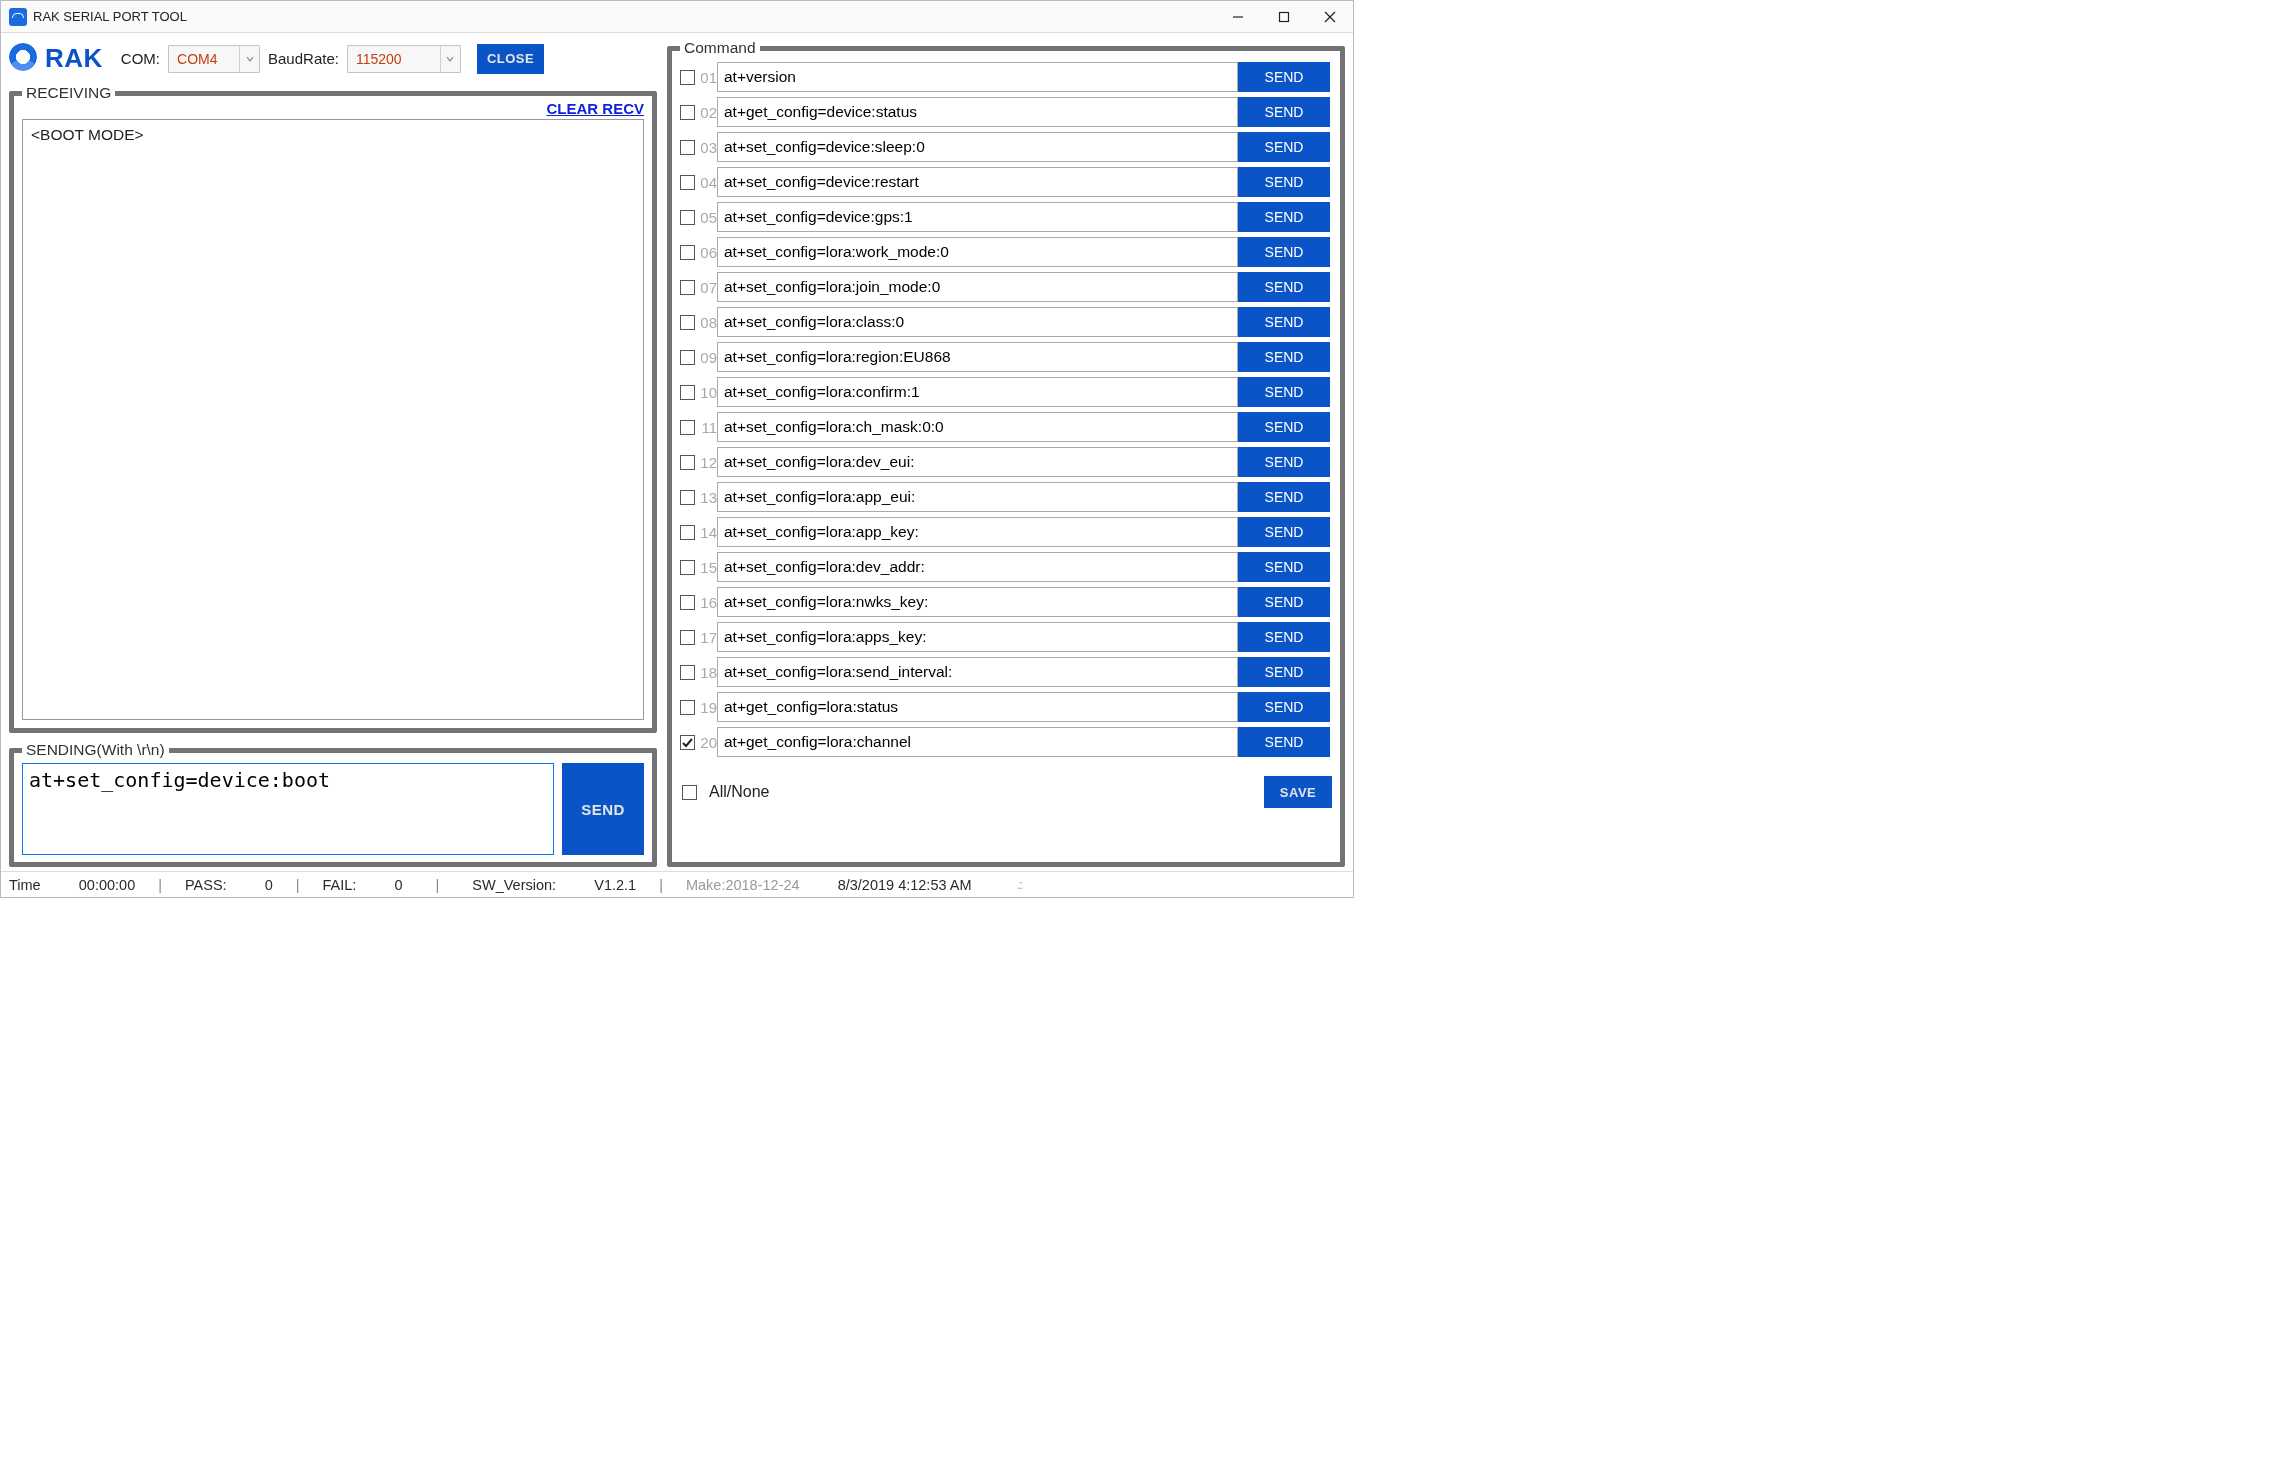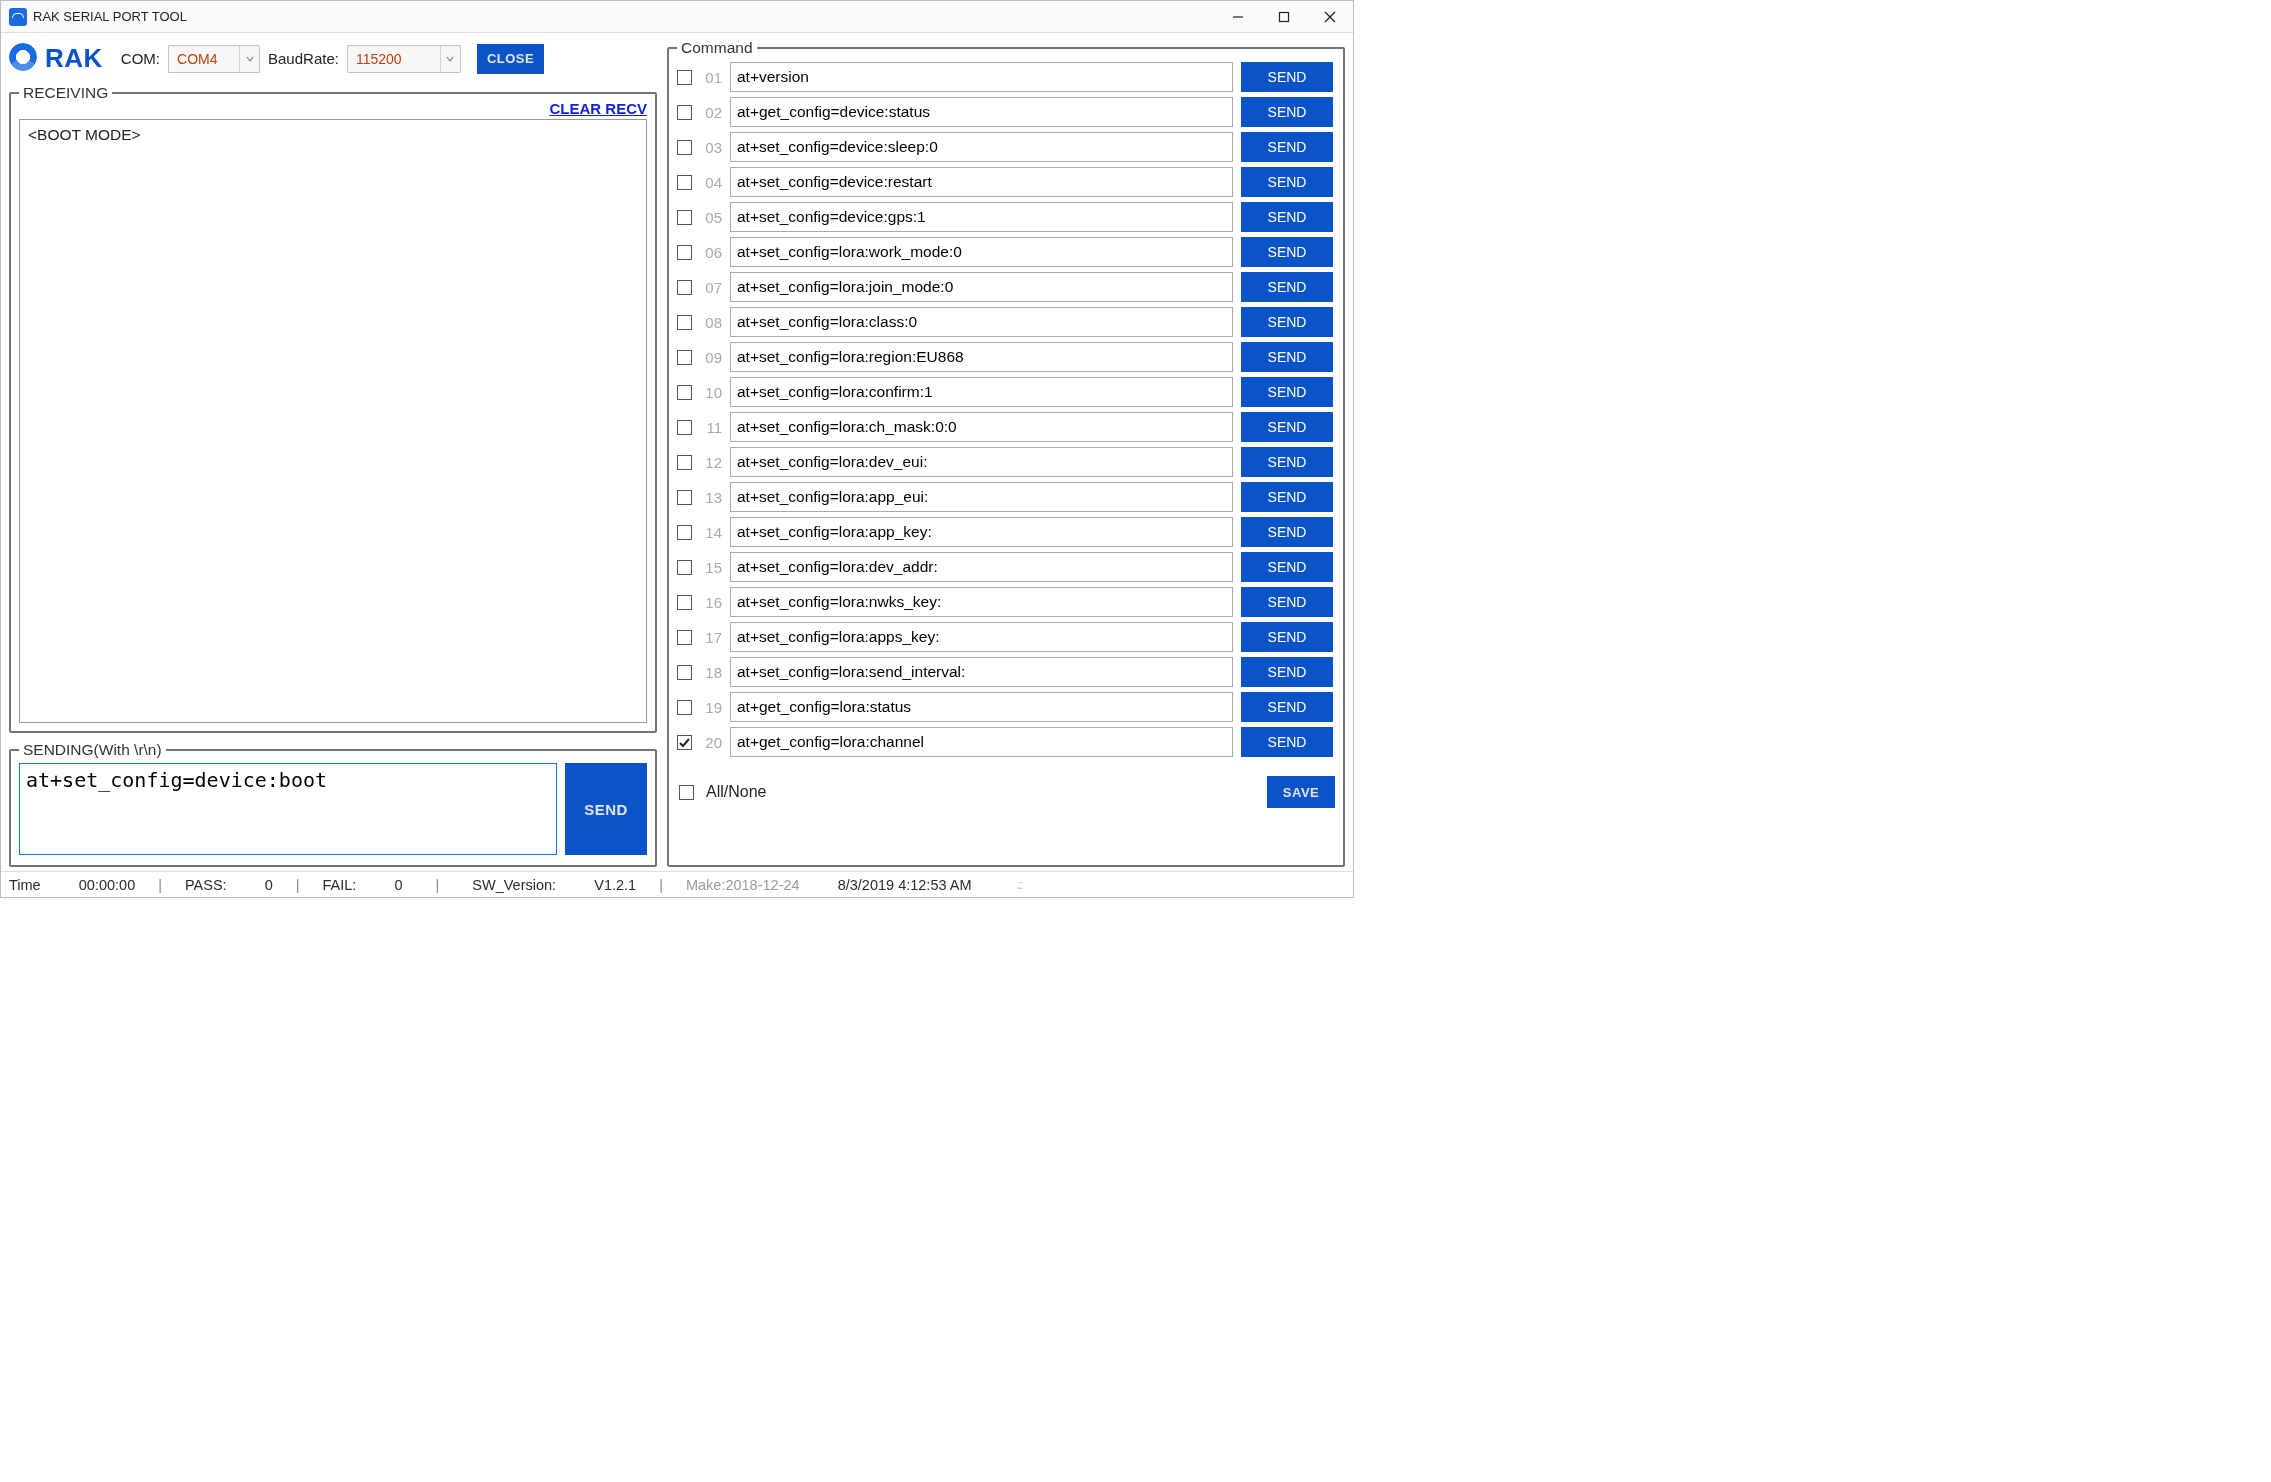"Command" fieldset { border: 2px solid #737373 -> 5px solid #737373 }
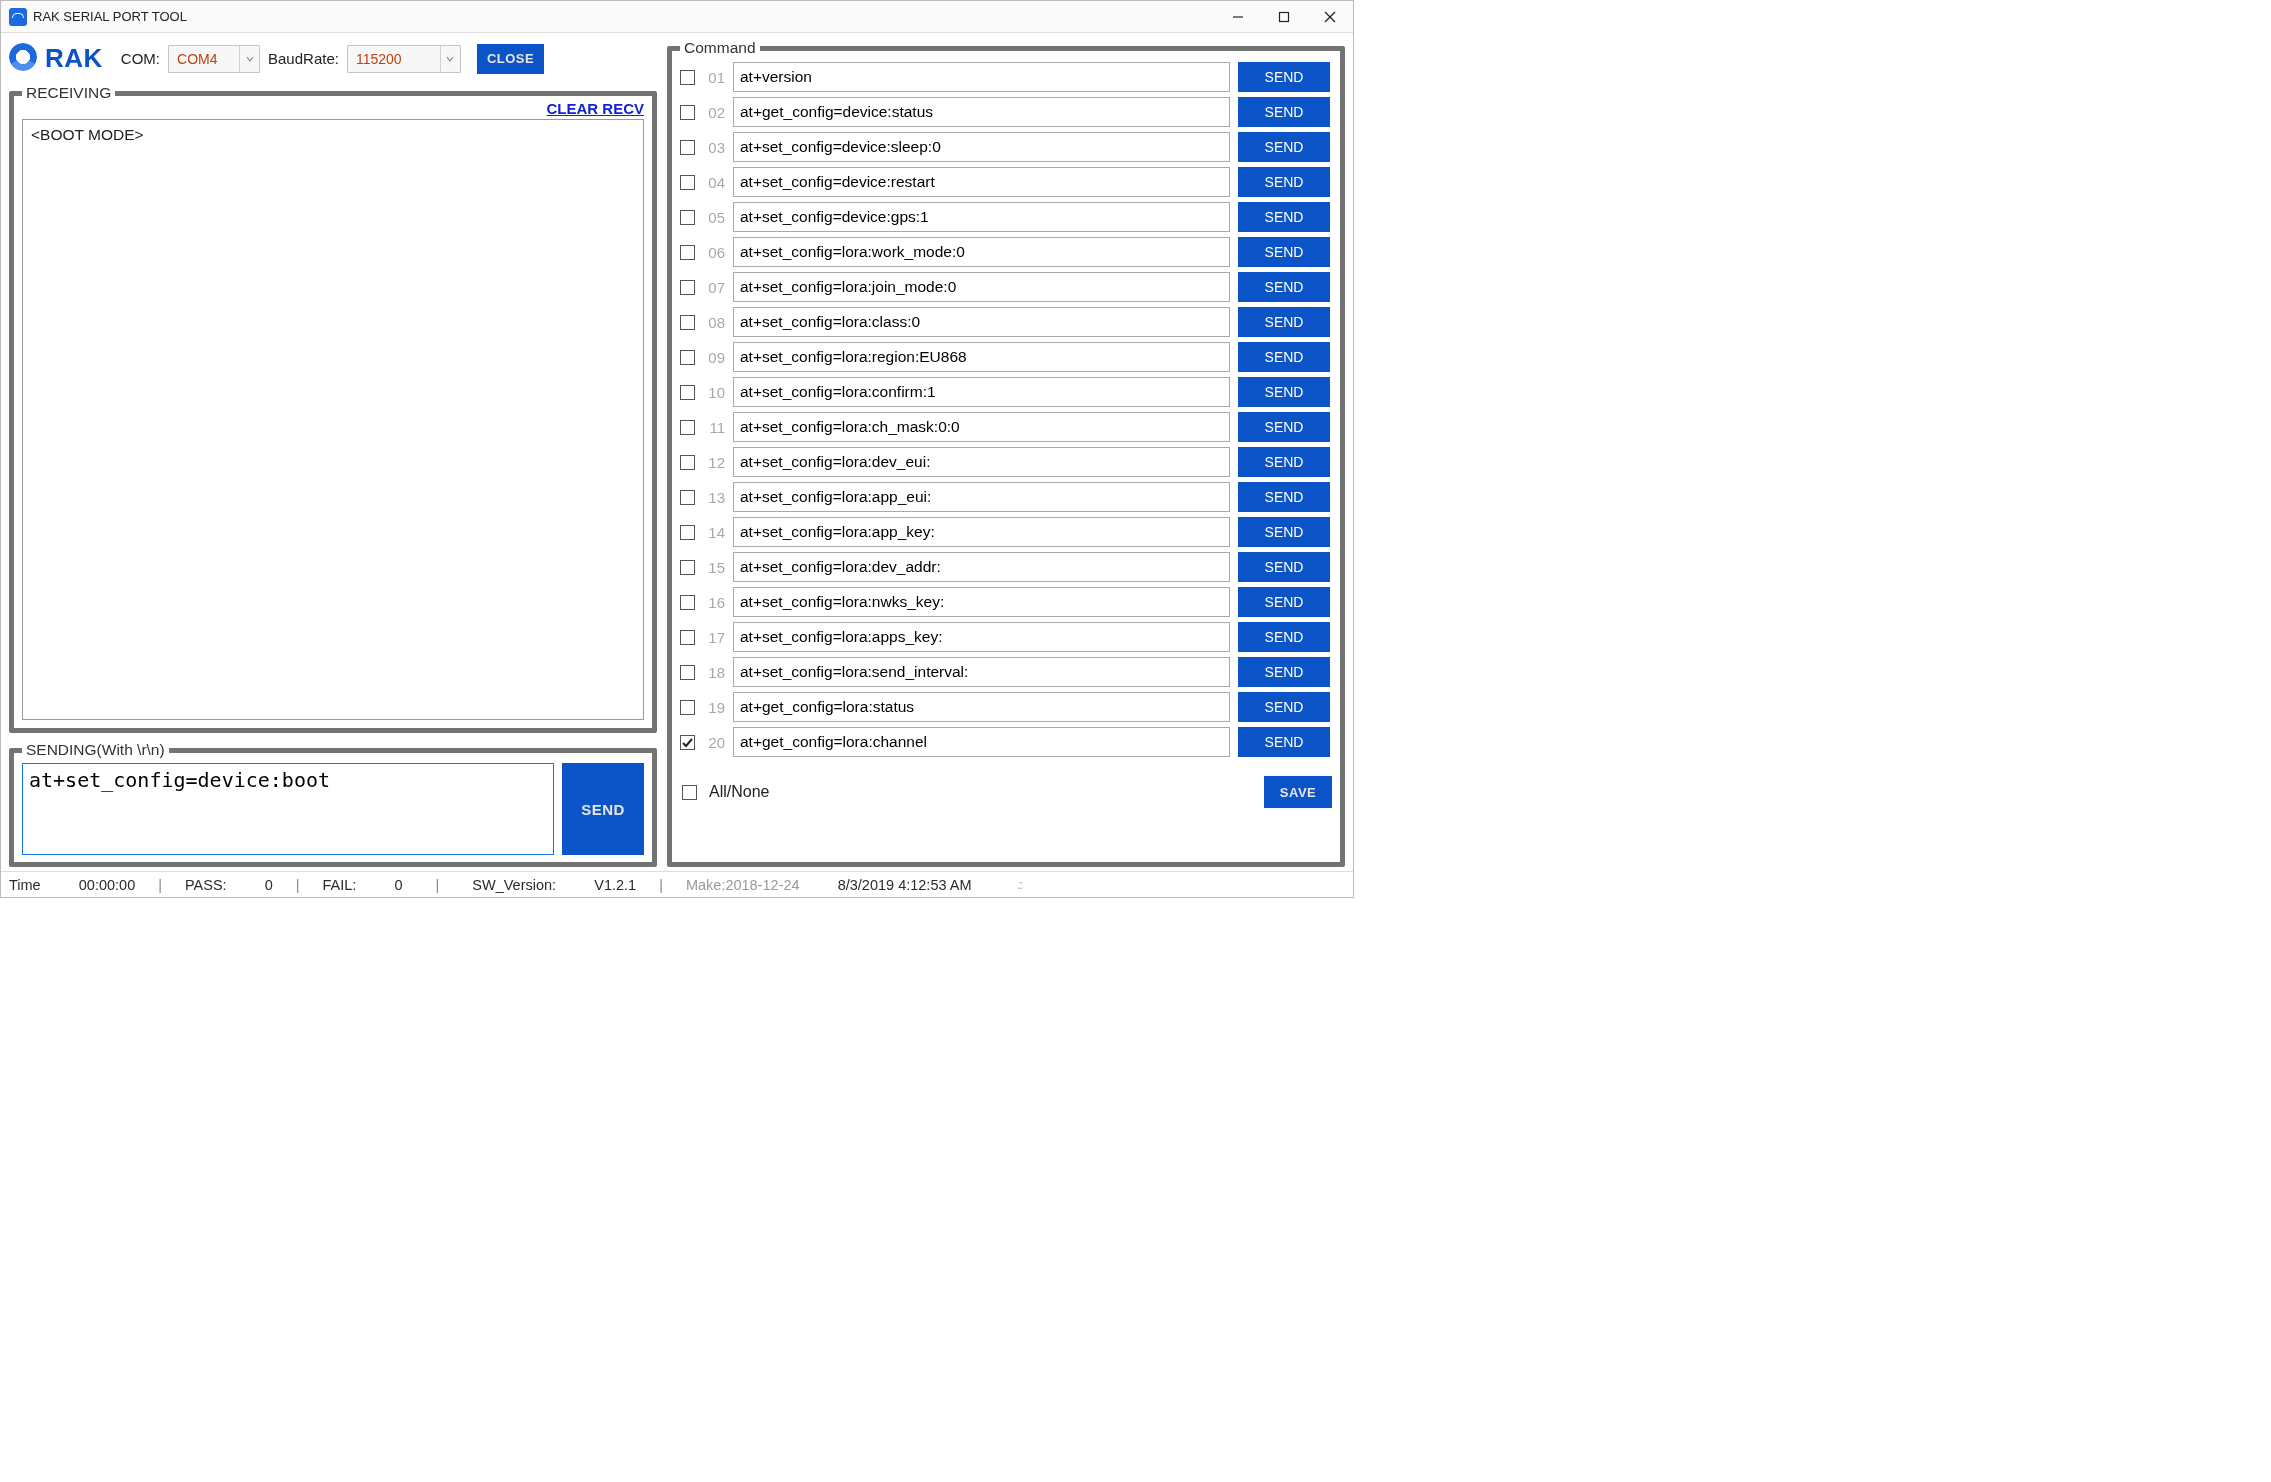"01" .cmd-row { gap: 8px -> none }
